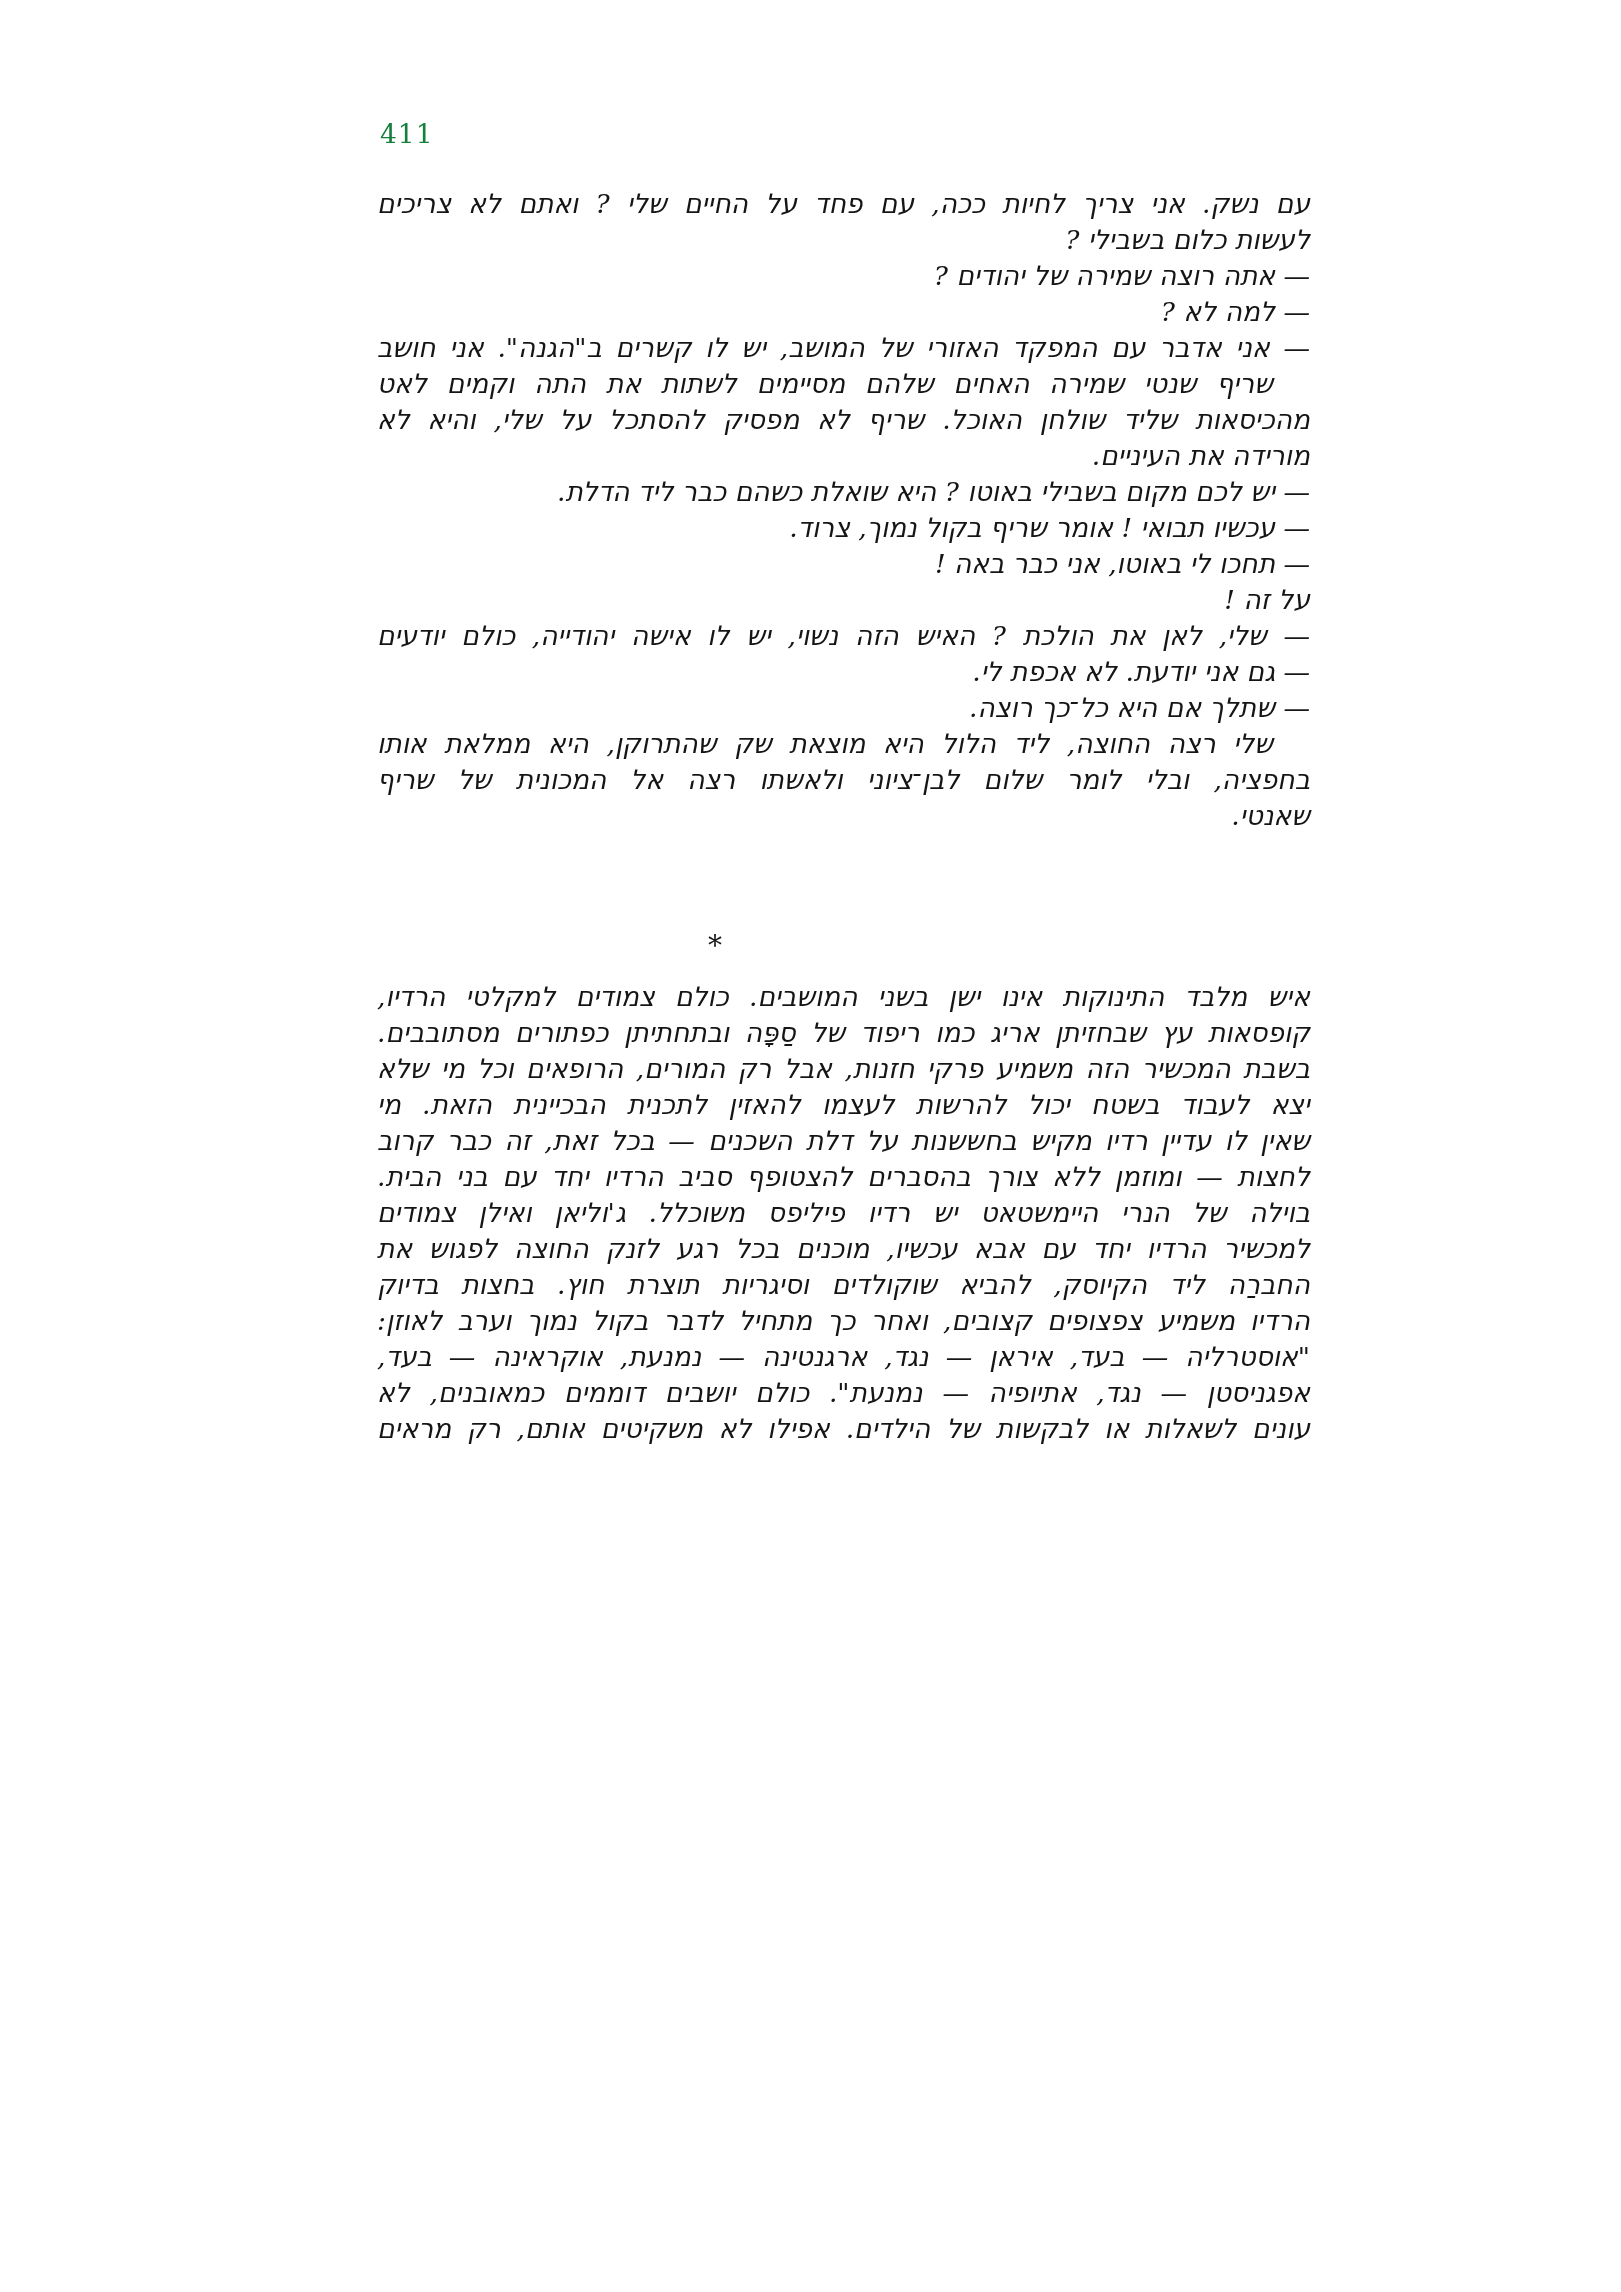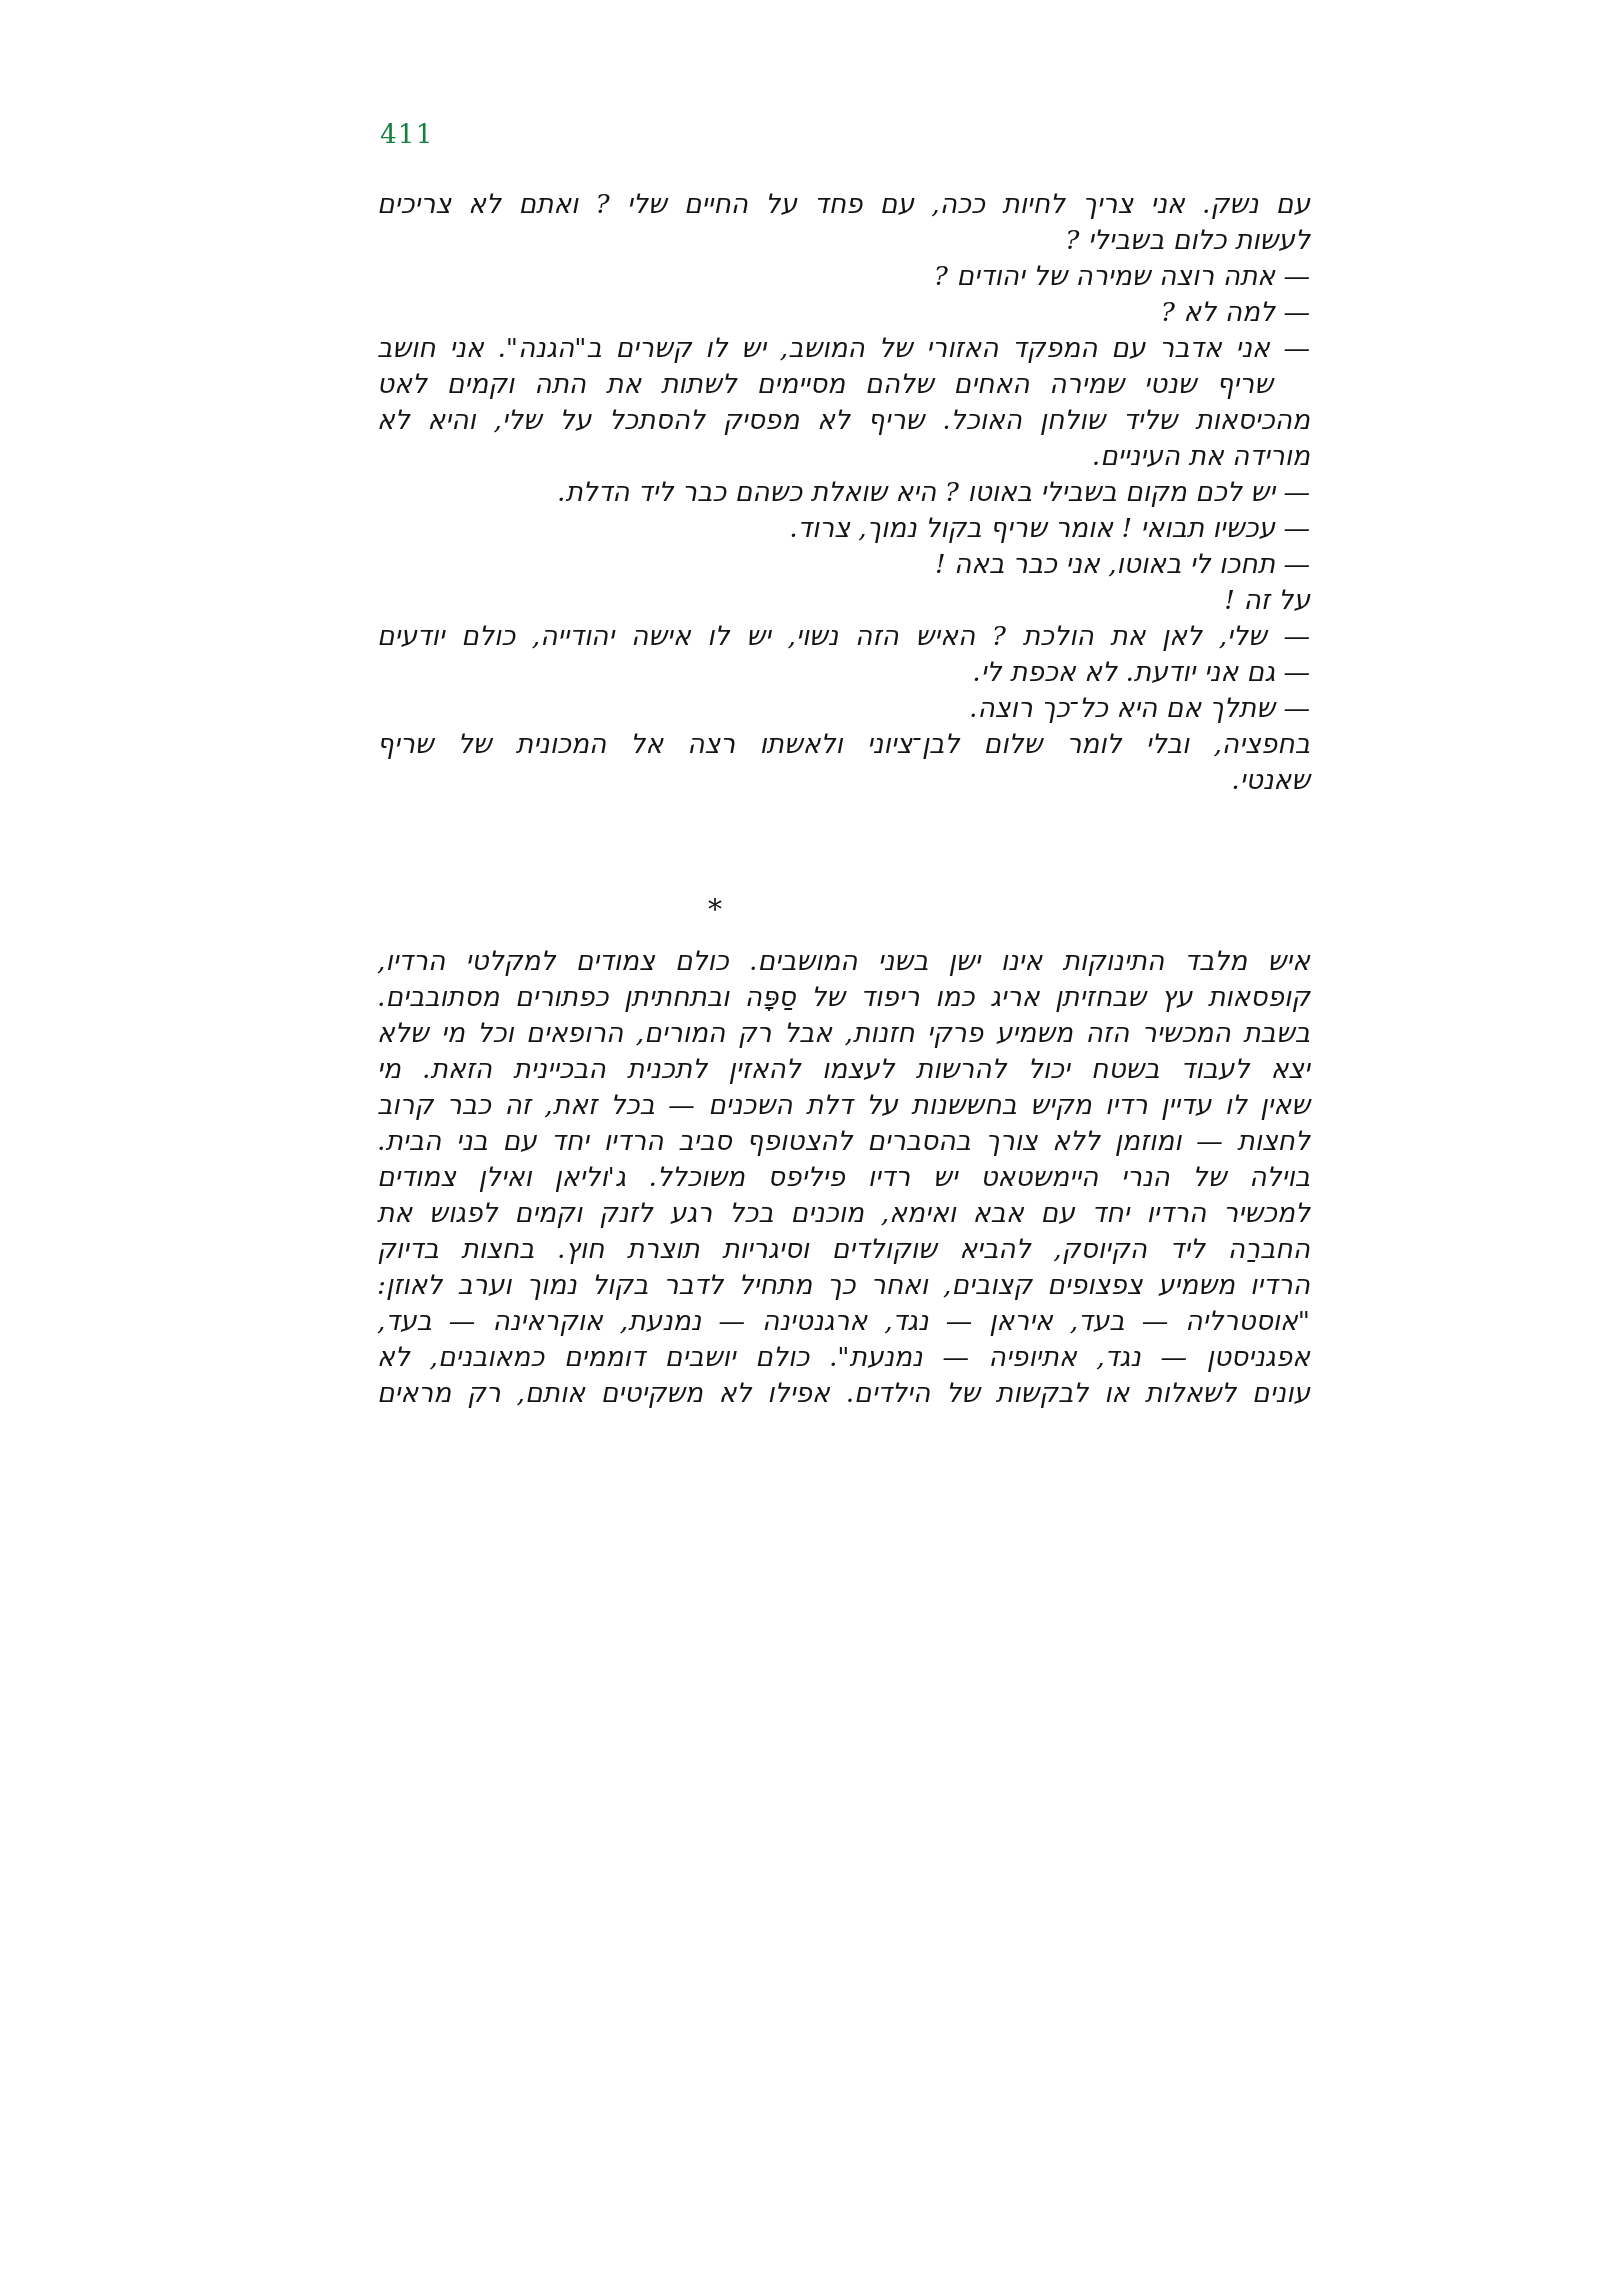"שלי רצה החוצה, ליד הלול" div.line { html: none -> <div>שלי רצה החוצה, ליד הלול היא מוצאת שק שהתרוקן, היא ממלאת אותו</div> }
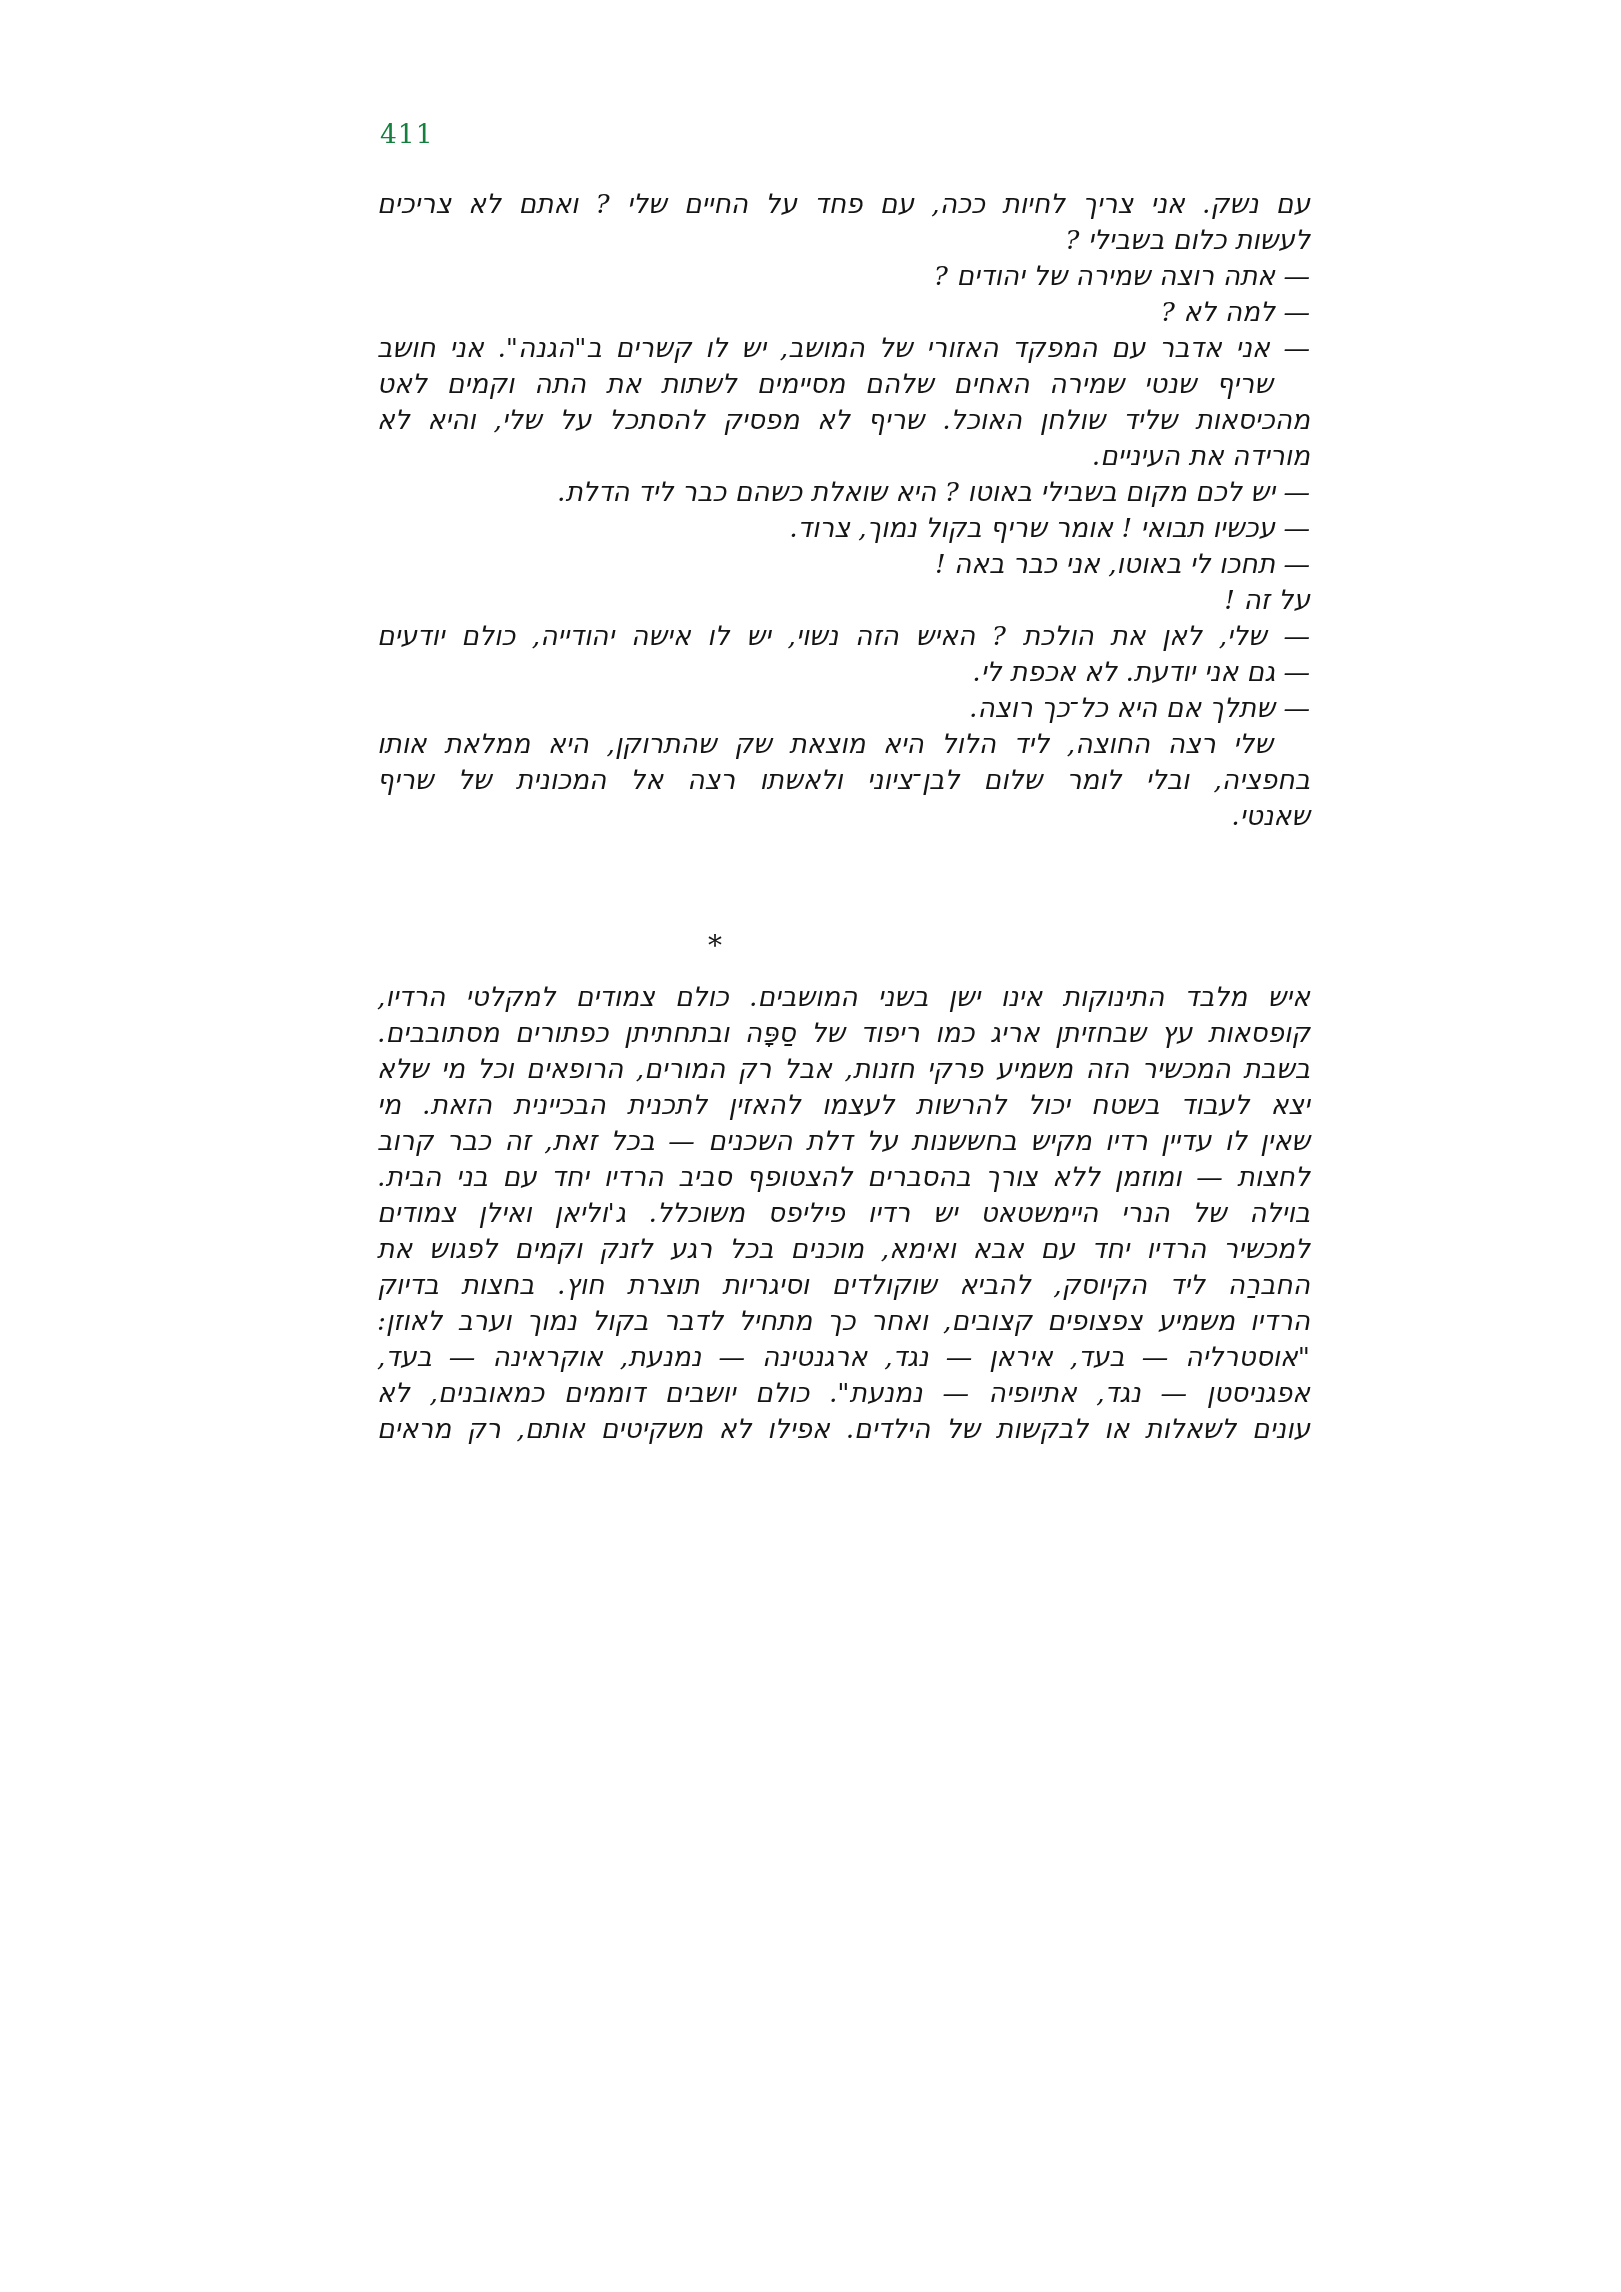"למכשיר הרדיו יחד עם אבא" div.line { text: ואימא, מוכנים בכל רגע לזנק וקמים -> עכשיו, מוכנים בכל רגע לזנק החוצה }
